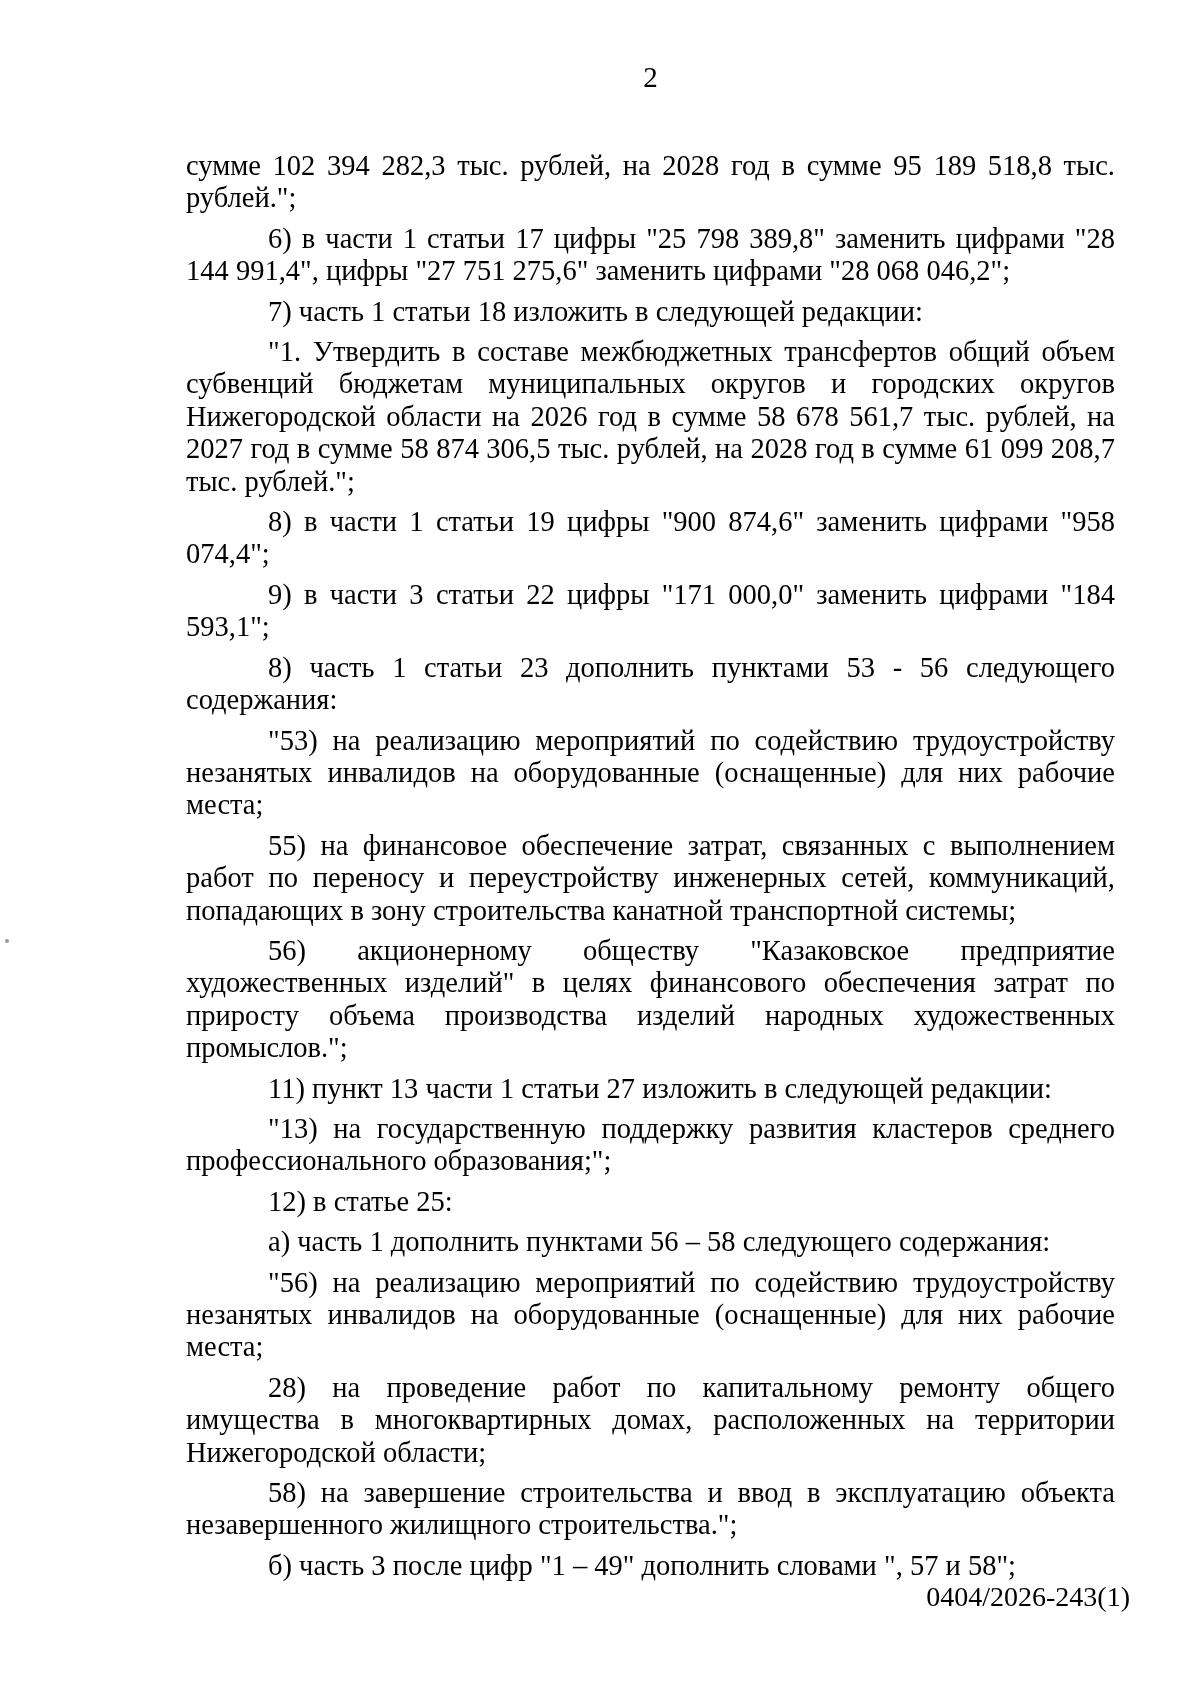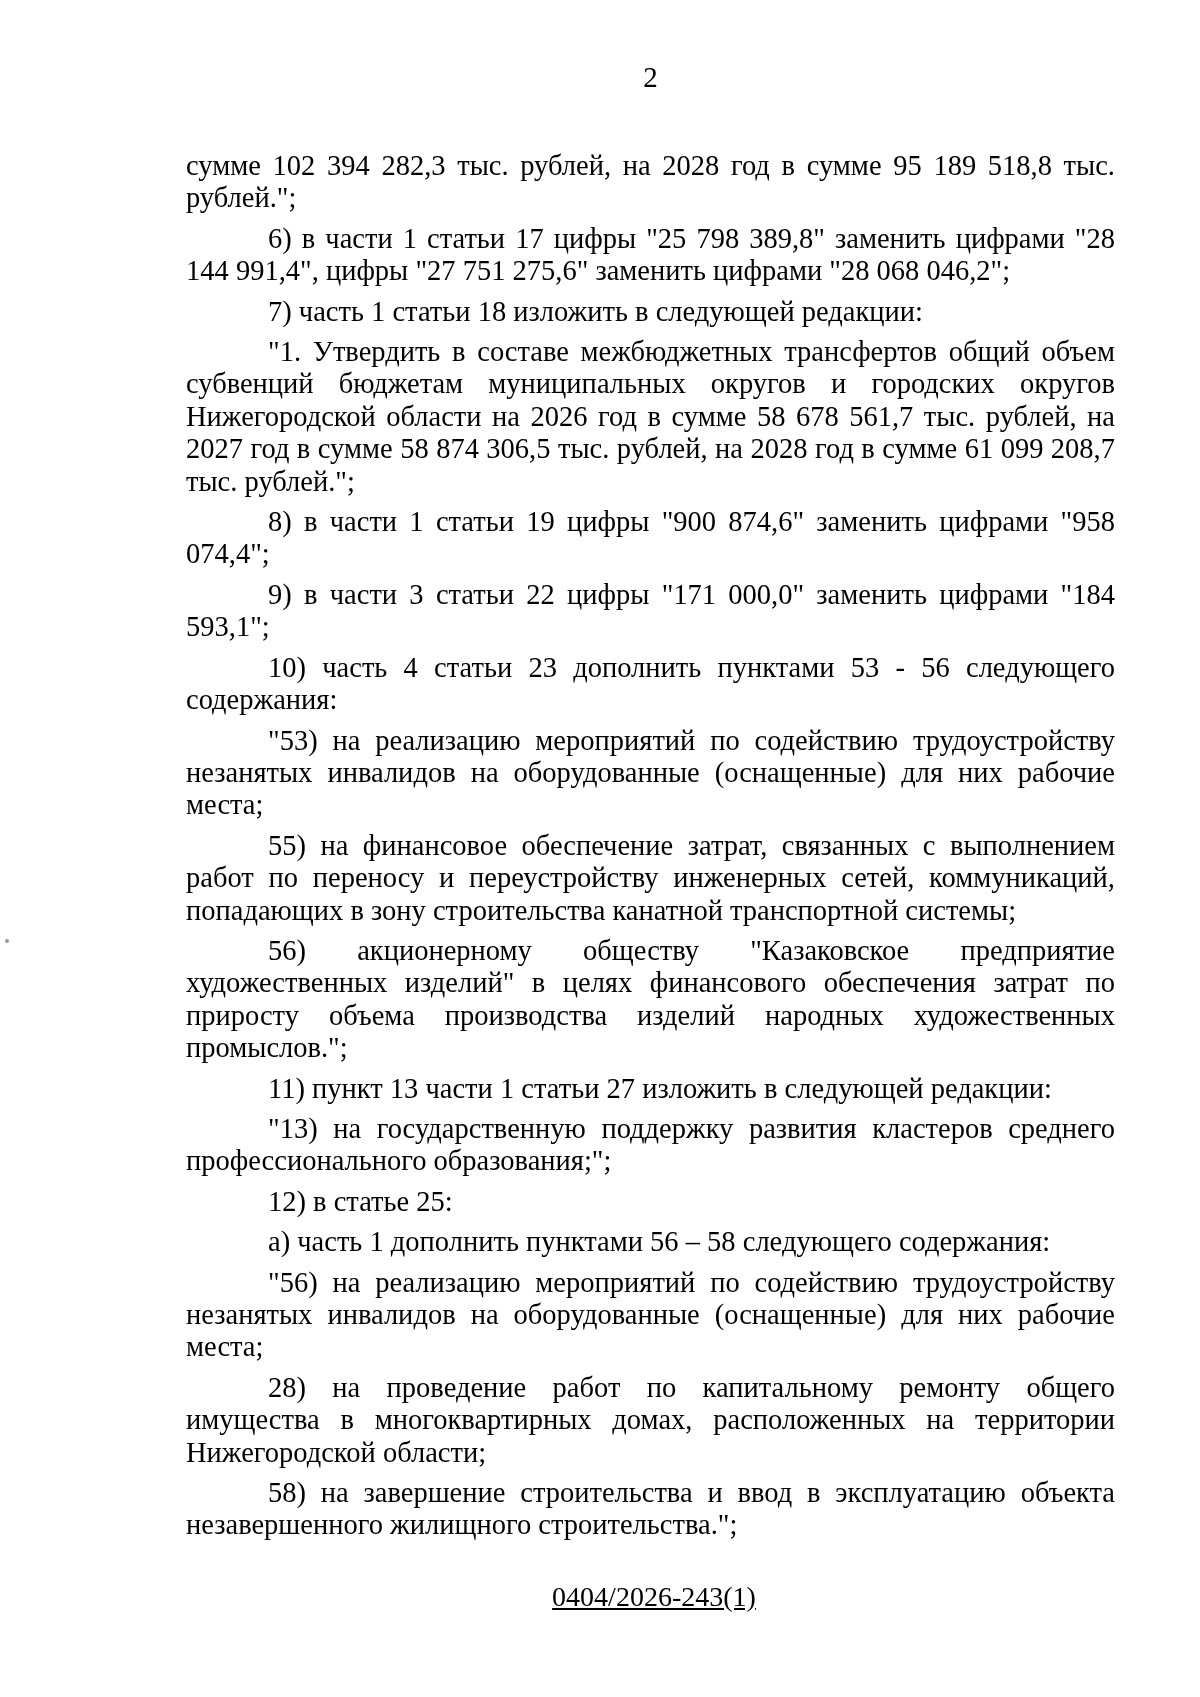"10) часть 4 статьи 23" p.para { text: 10) часть 4 -> 8) часть 1 }
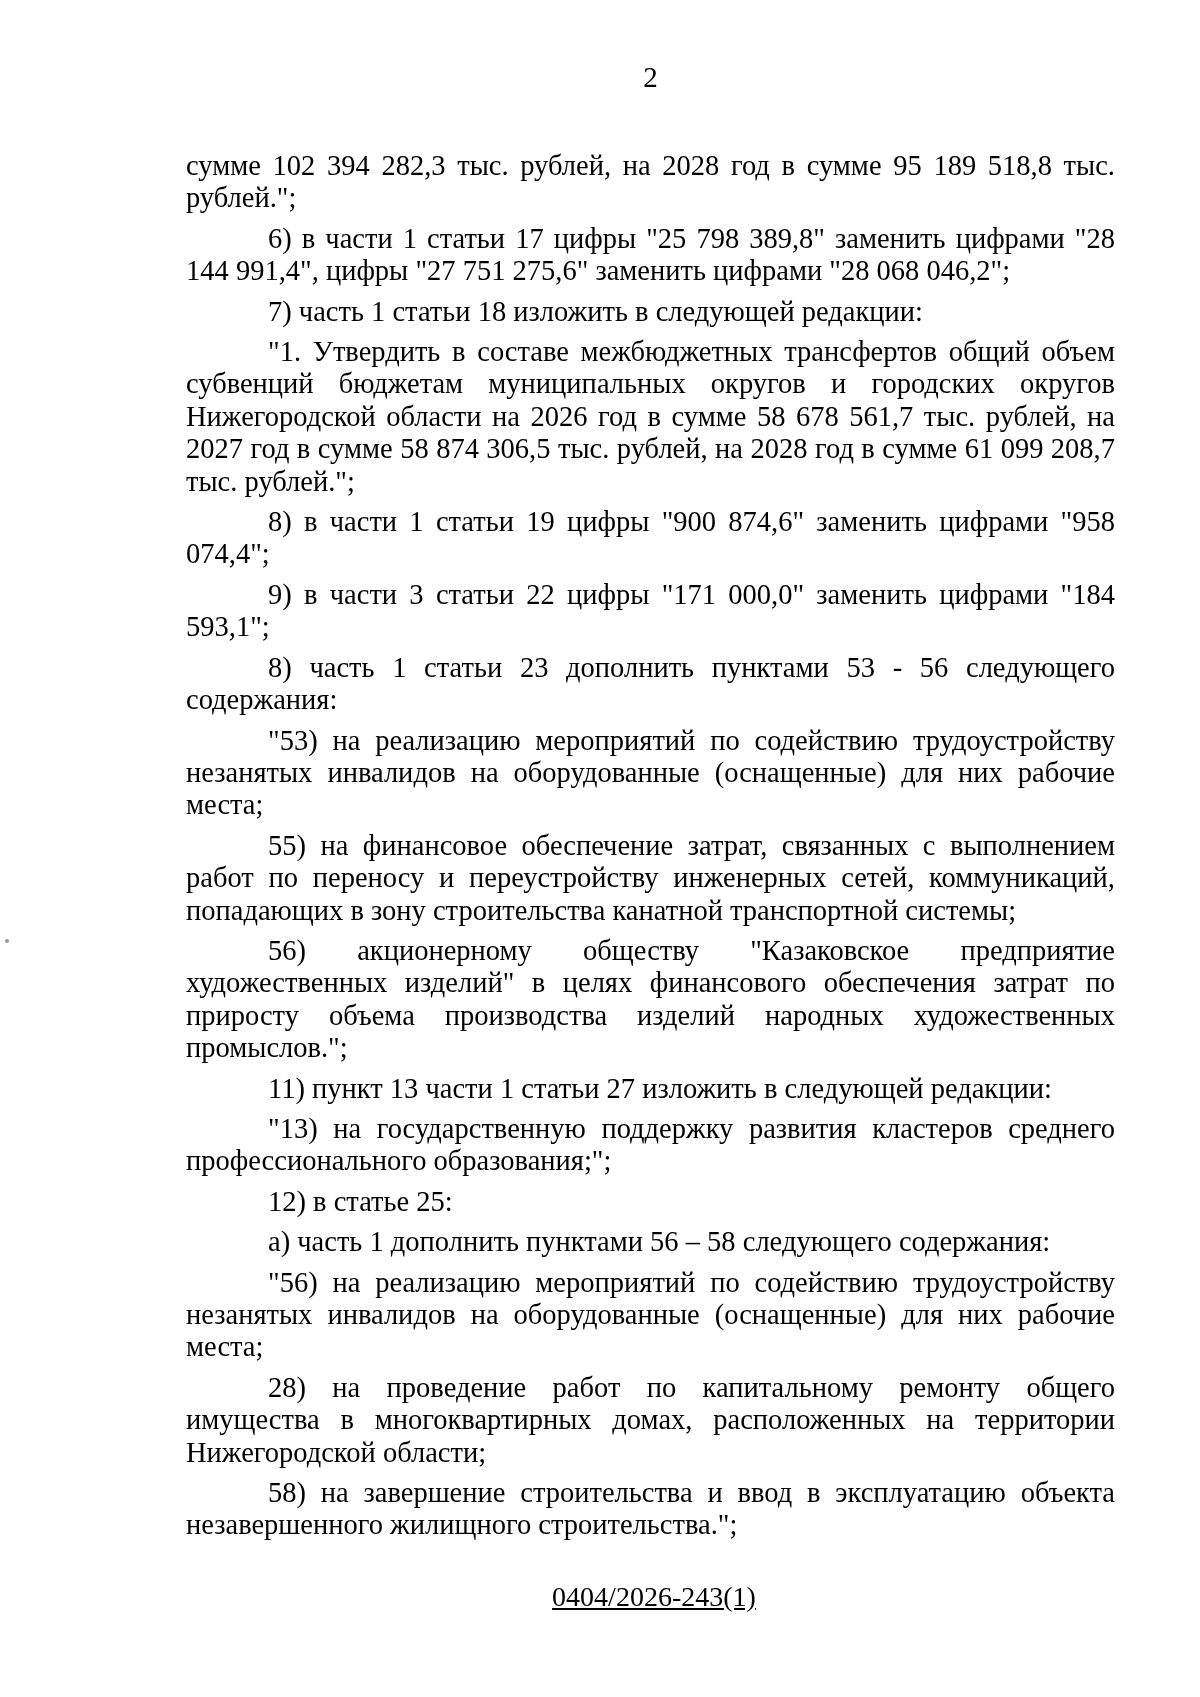"б) часть 3 после цифр" p.para { html: none -> <p>б) часть 3 после цифр "1 – 49" дополнить словами ", 57 и 58";</p> }
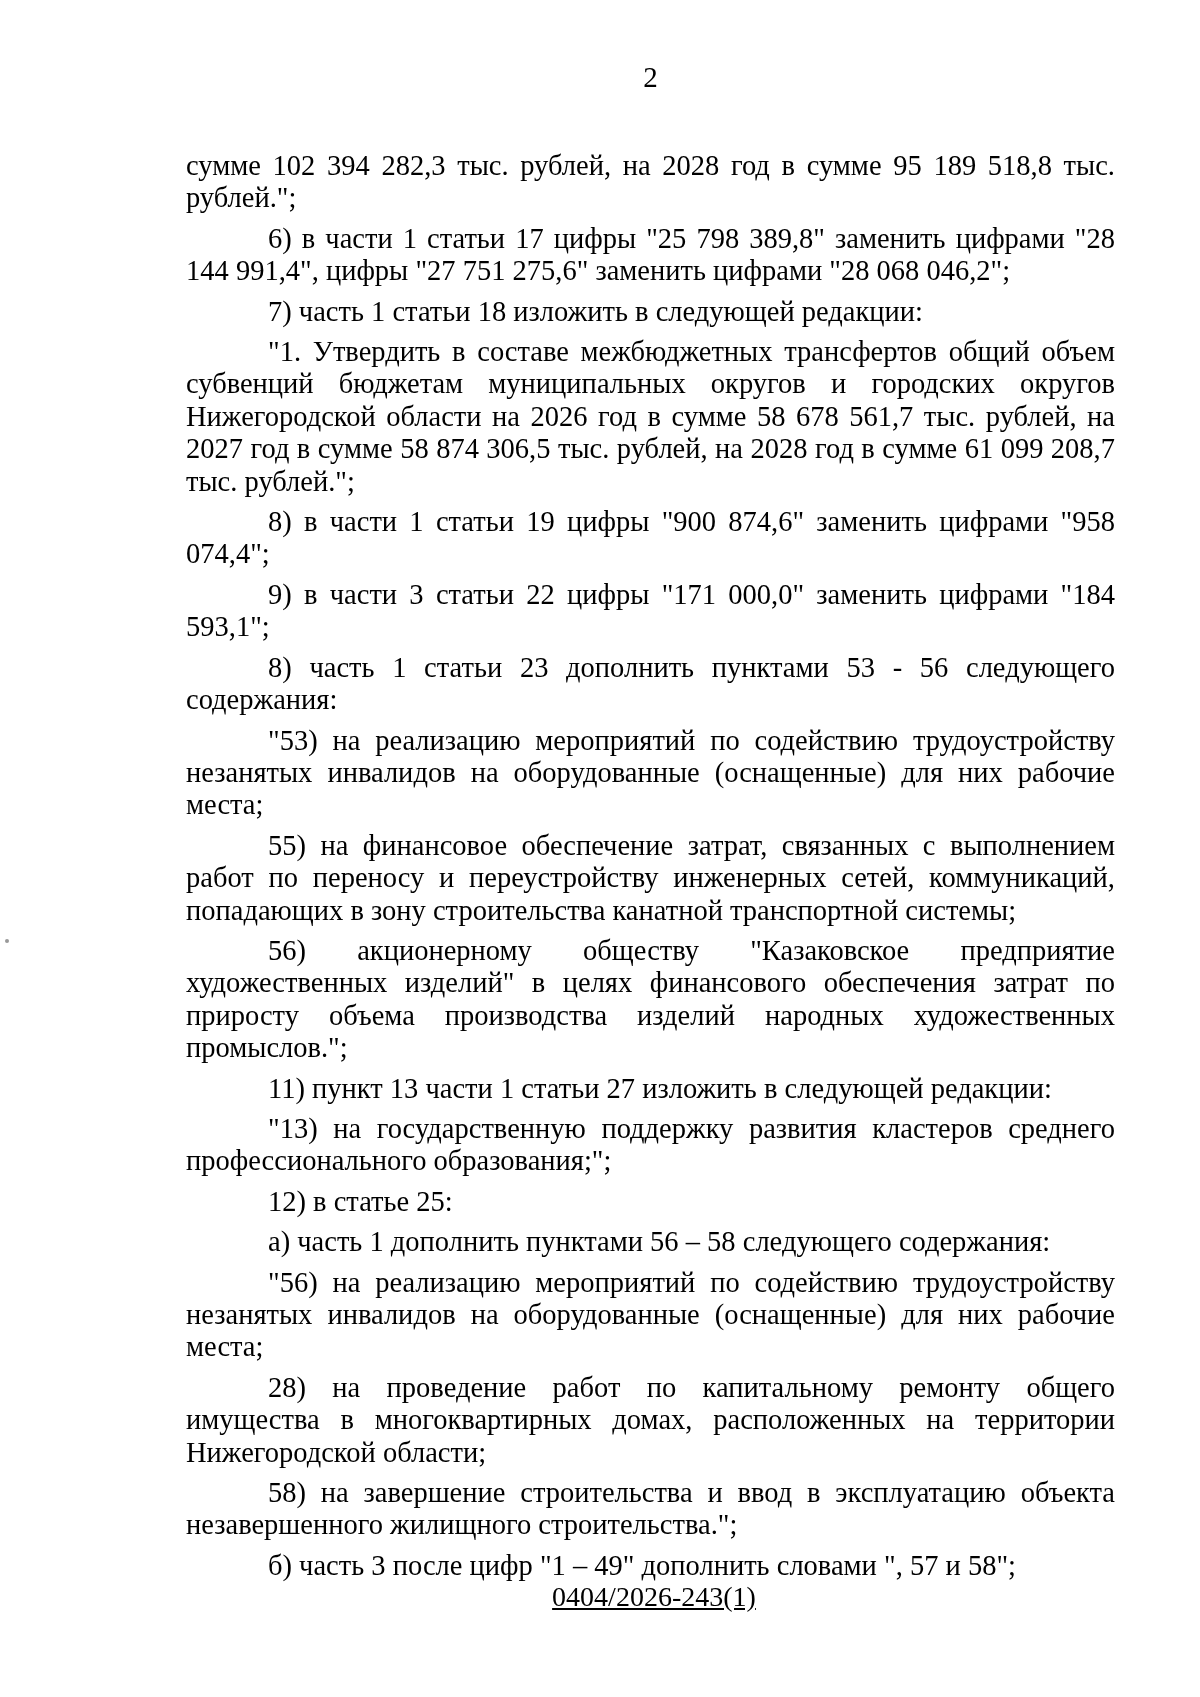"0404/2026-243(1)" .footer-ref { text-align: center -> right; text-decoration: underline -> none }
